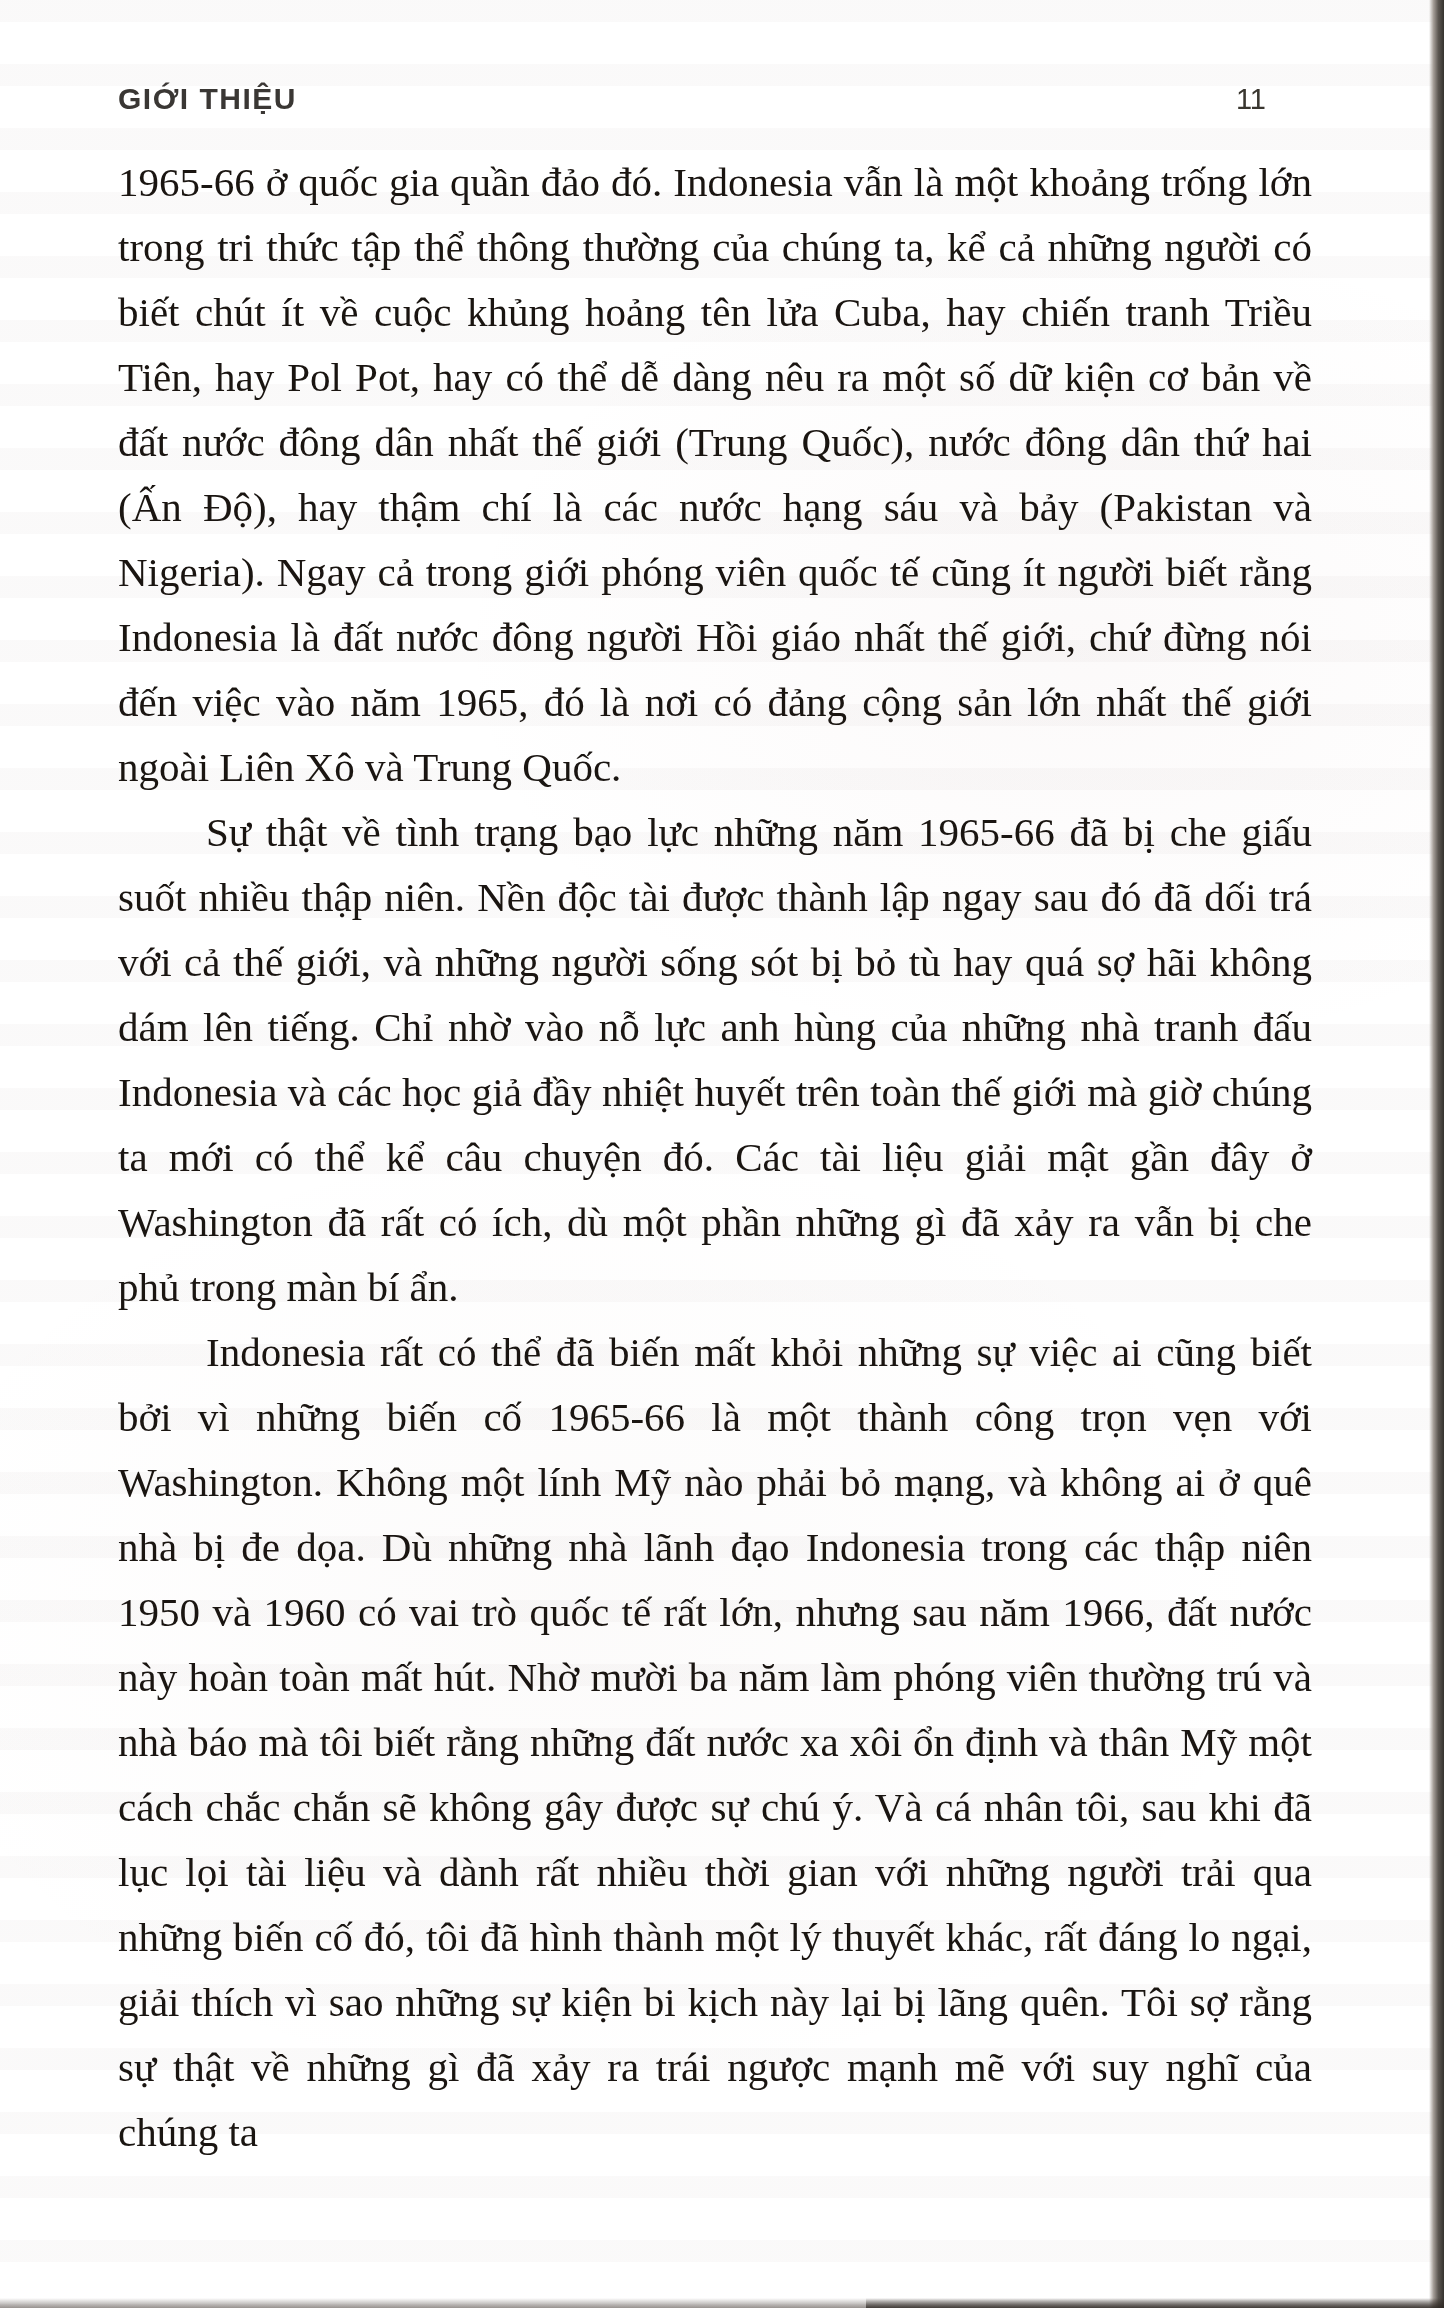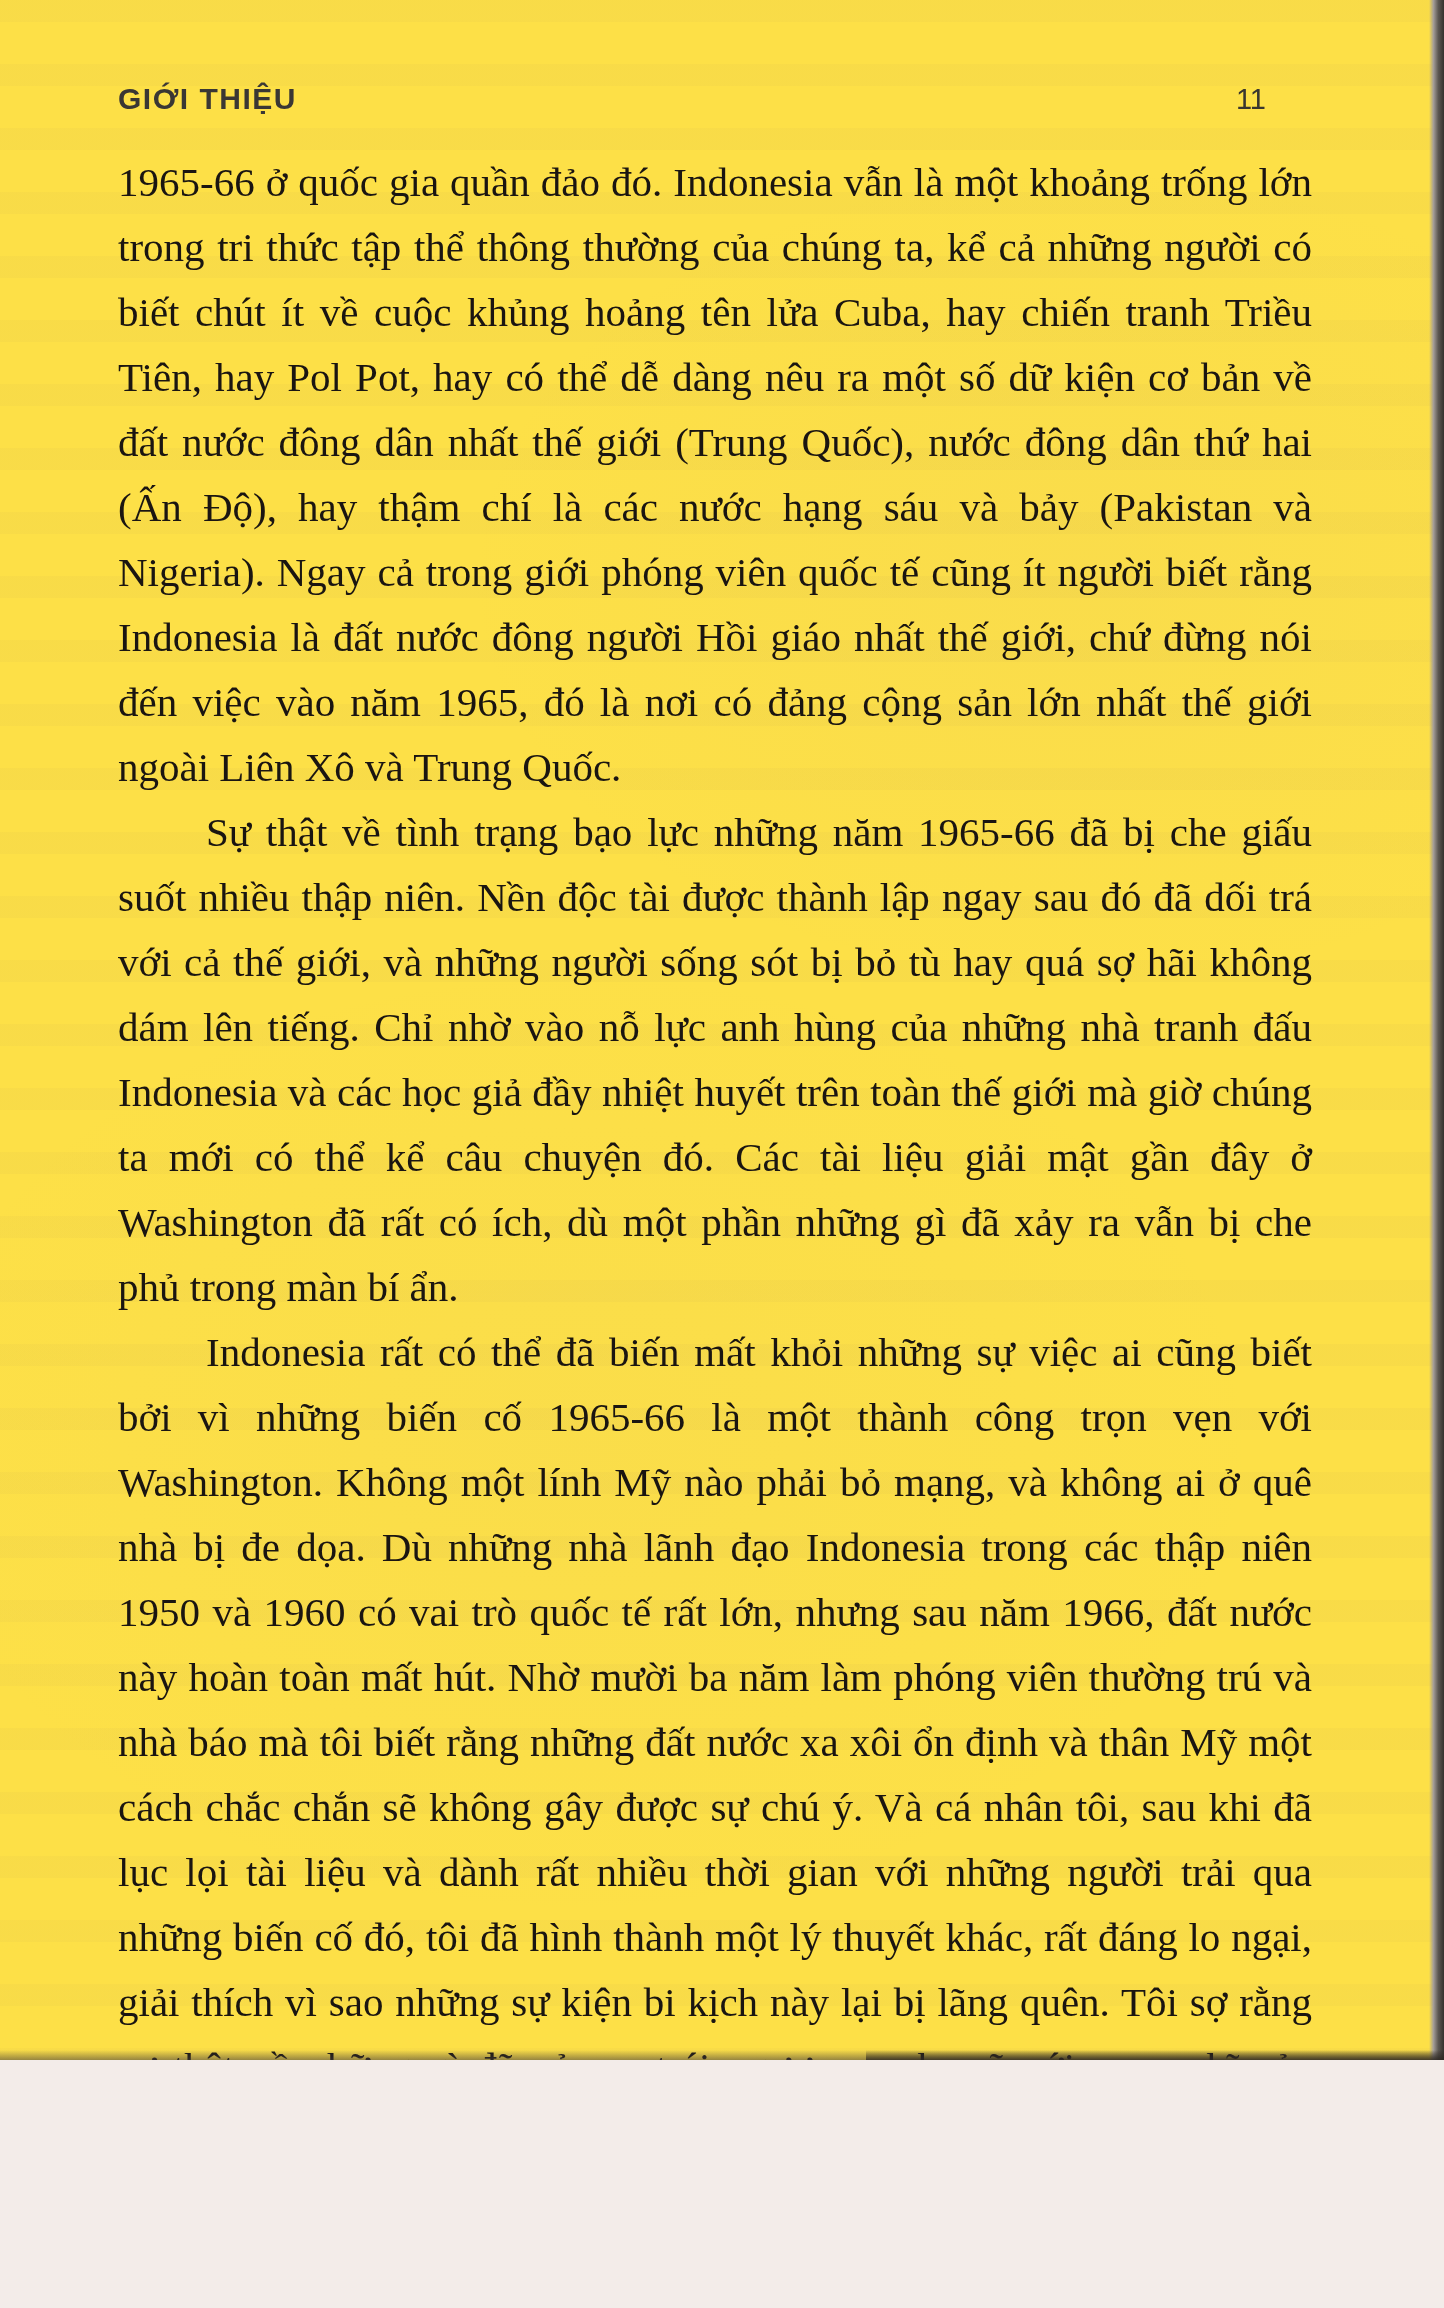"1965-66 ở quốc gia quần" .page { background: #fde047 -> #ffffff; height: 2060px -> 2308px }
